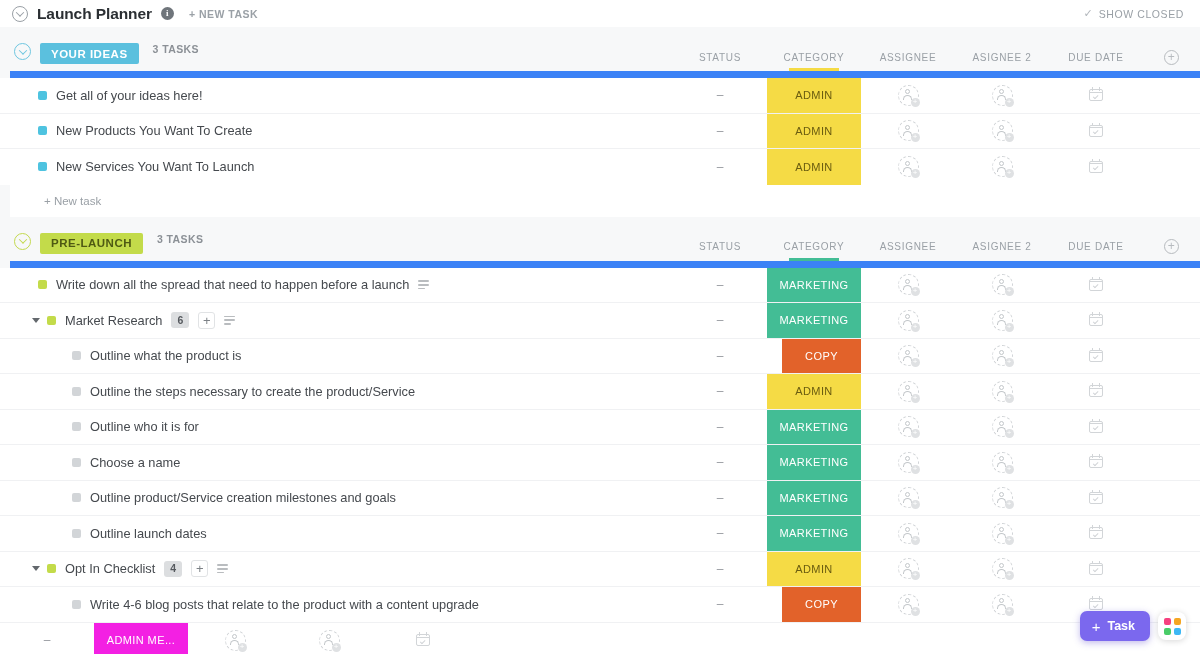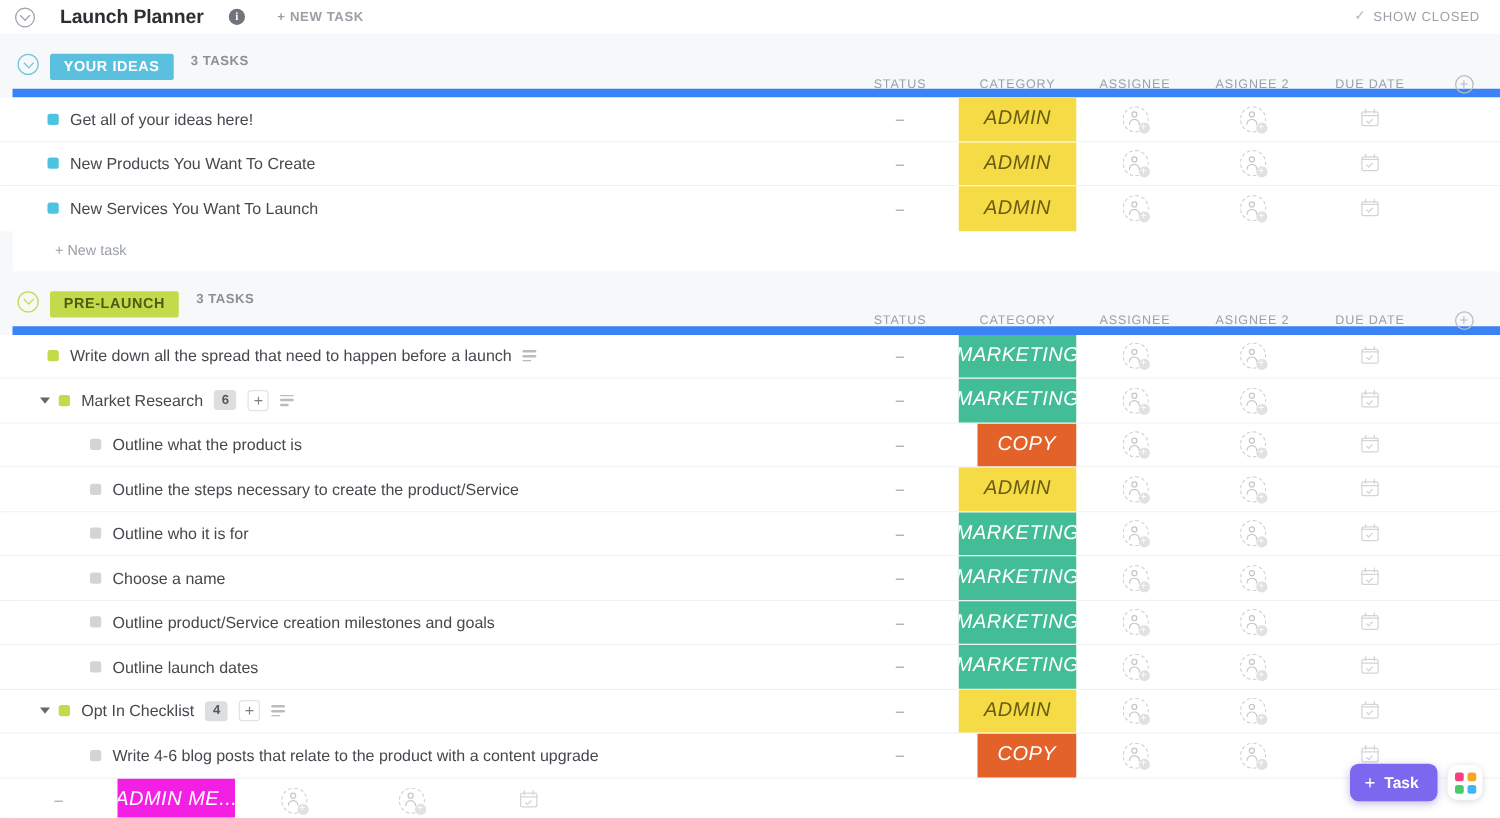"Launch Planner" .topbar-left { gap: 20px -> 9px }
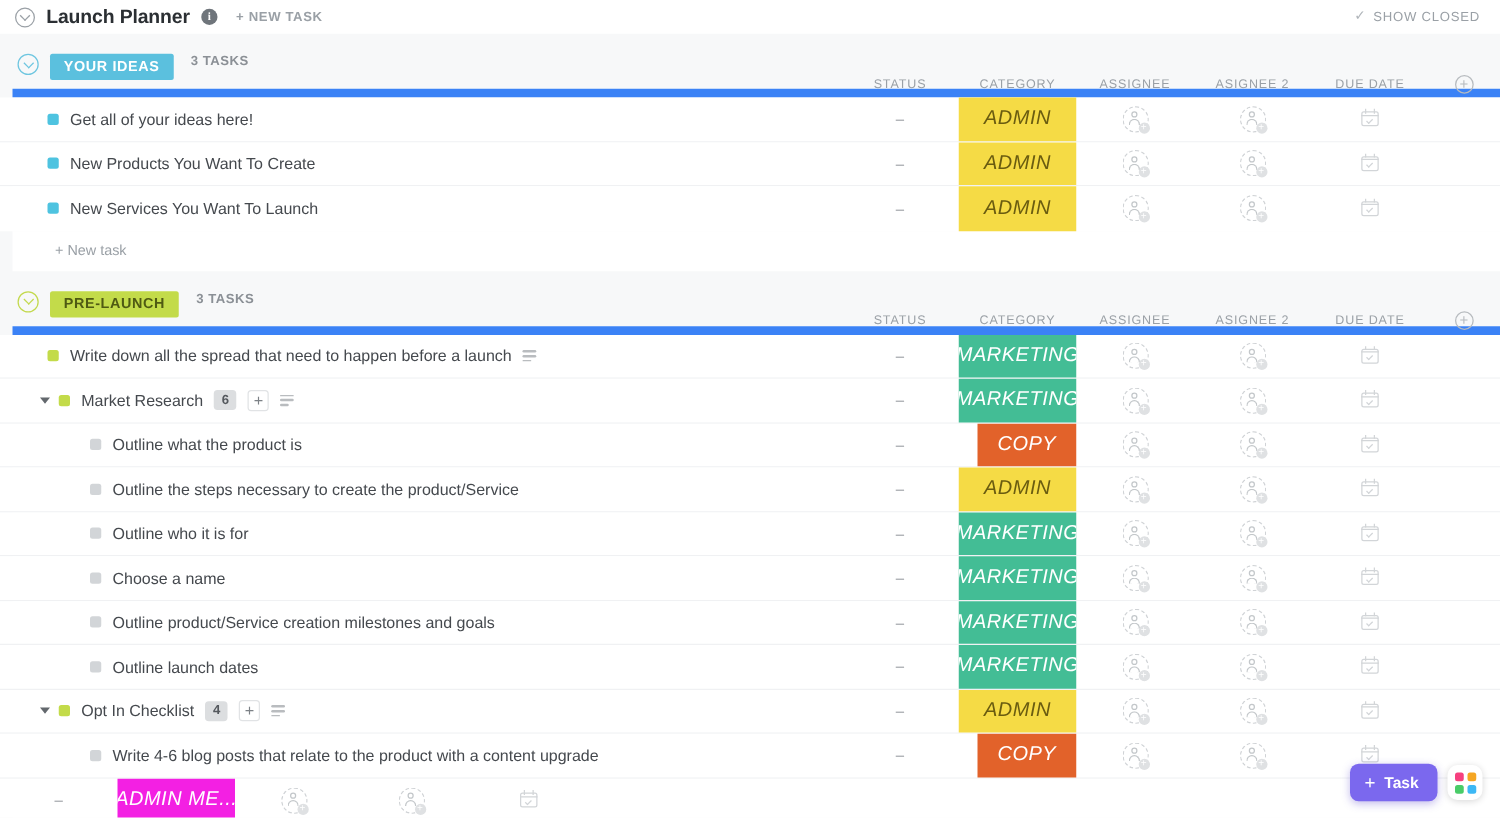"STATUS" .col-head { top: 10px -> 0 }
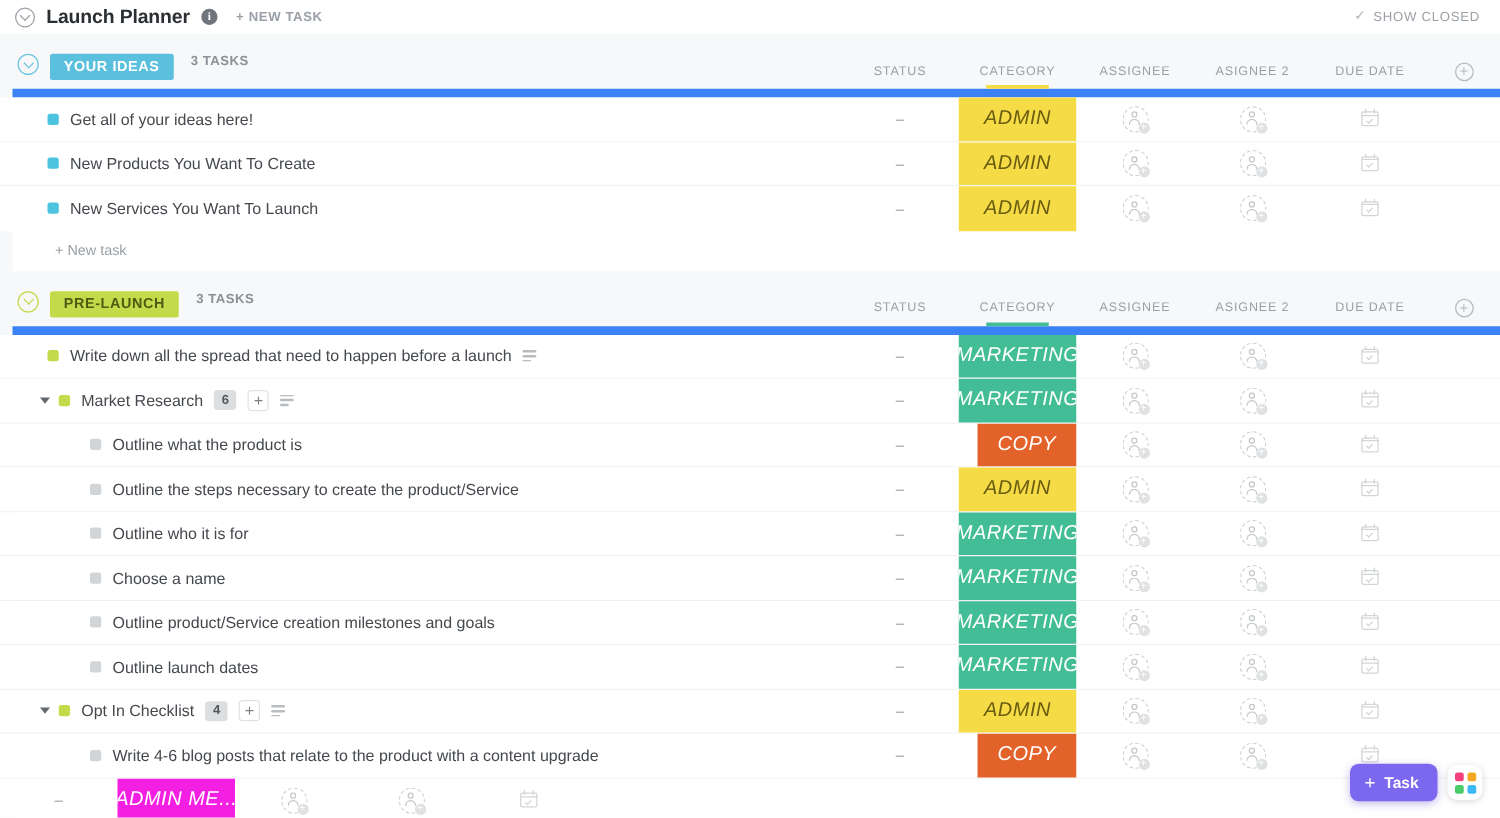"ADMIN" .cat-chip { font-size: 16px -> 11px; font-style: italic -> none }
